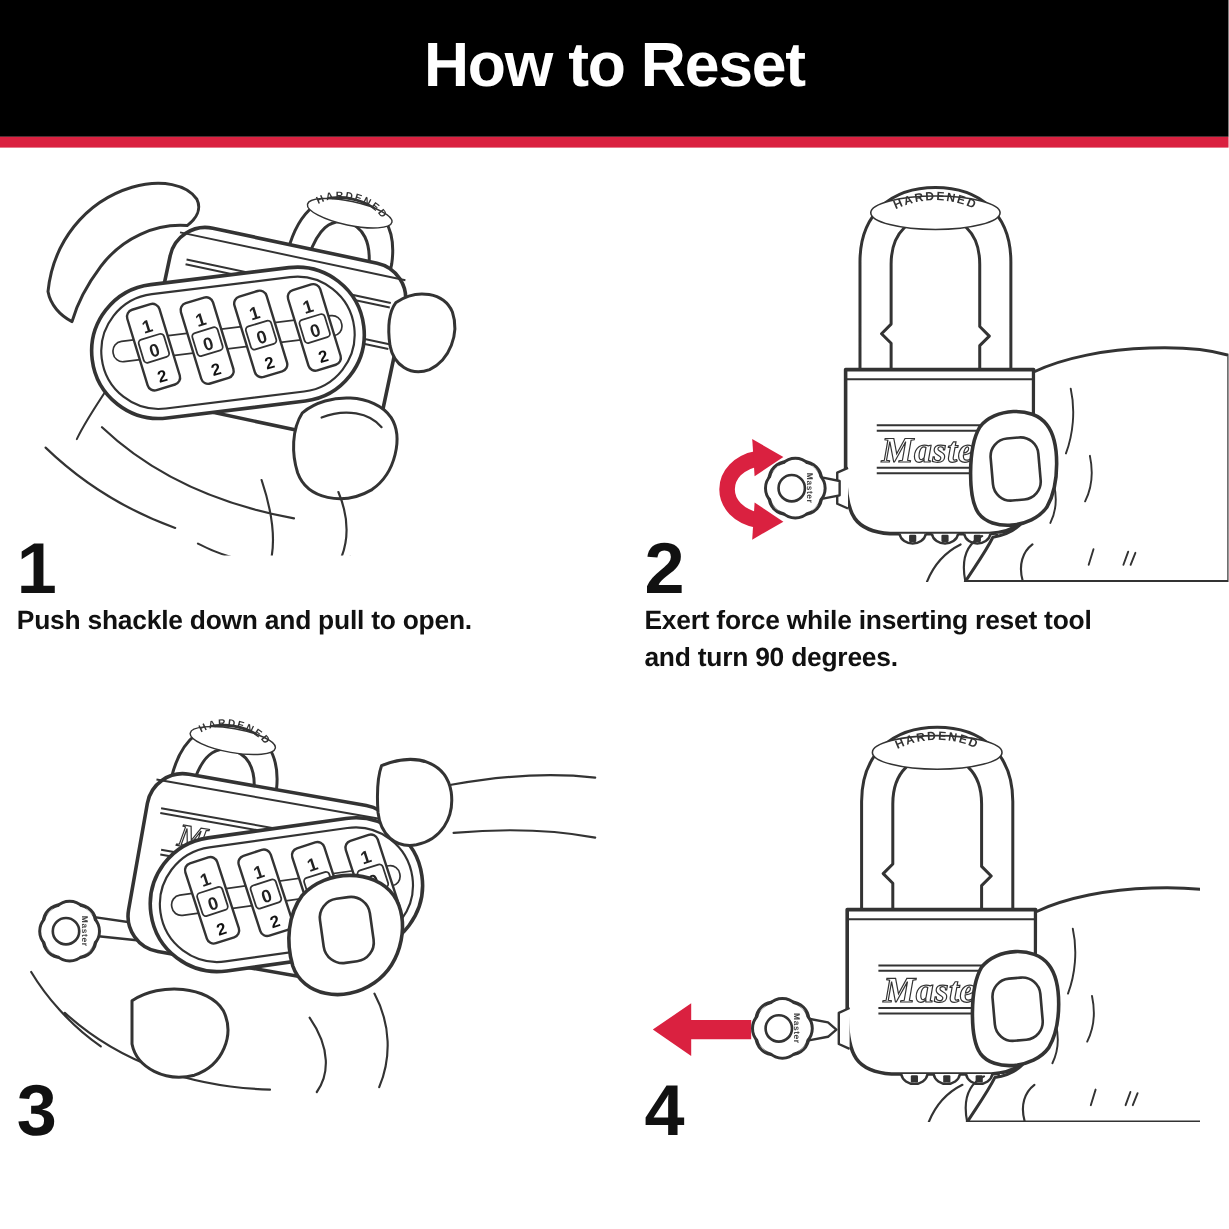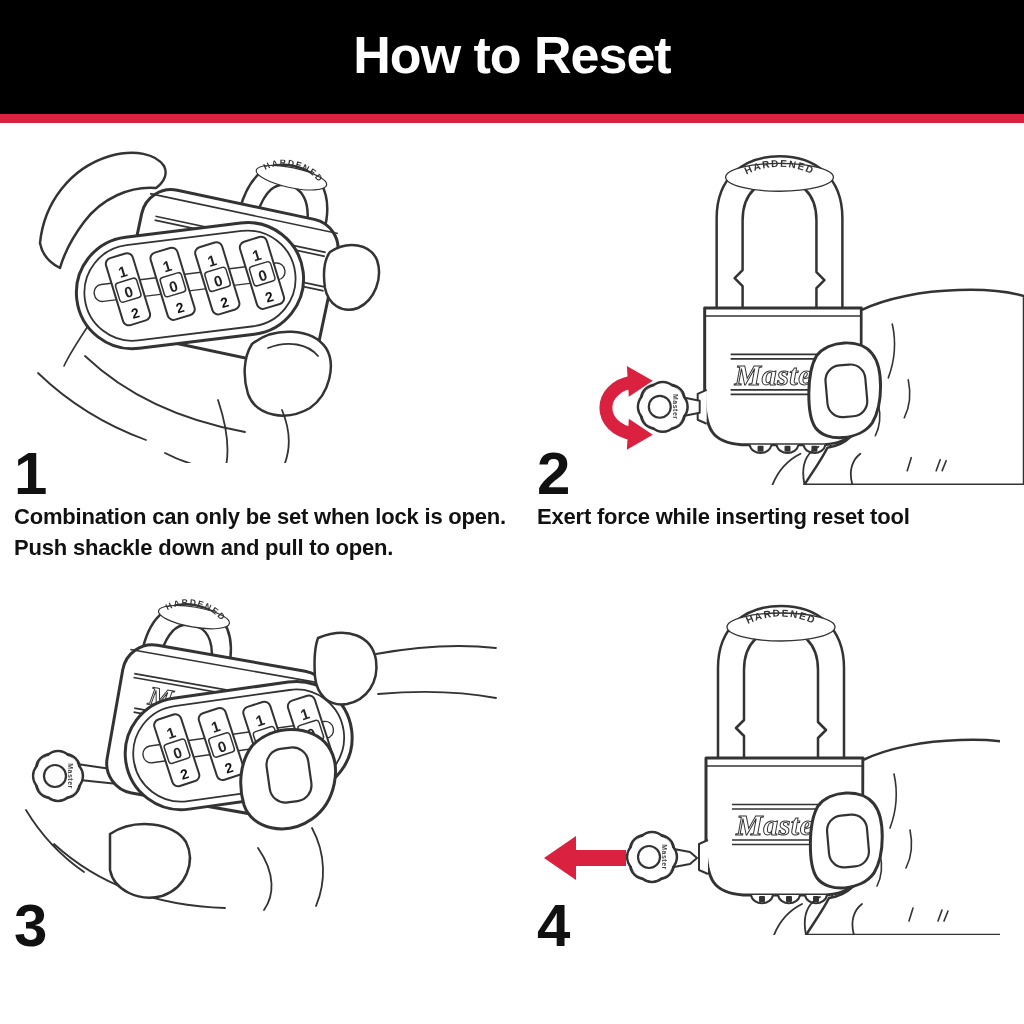"Combination can only be set" div.step-line { html: <div>Combination can only be set when lock is open.</div> -> none }
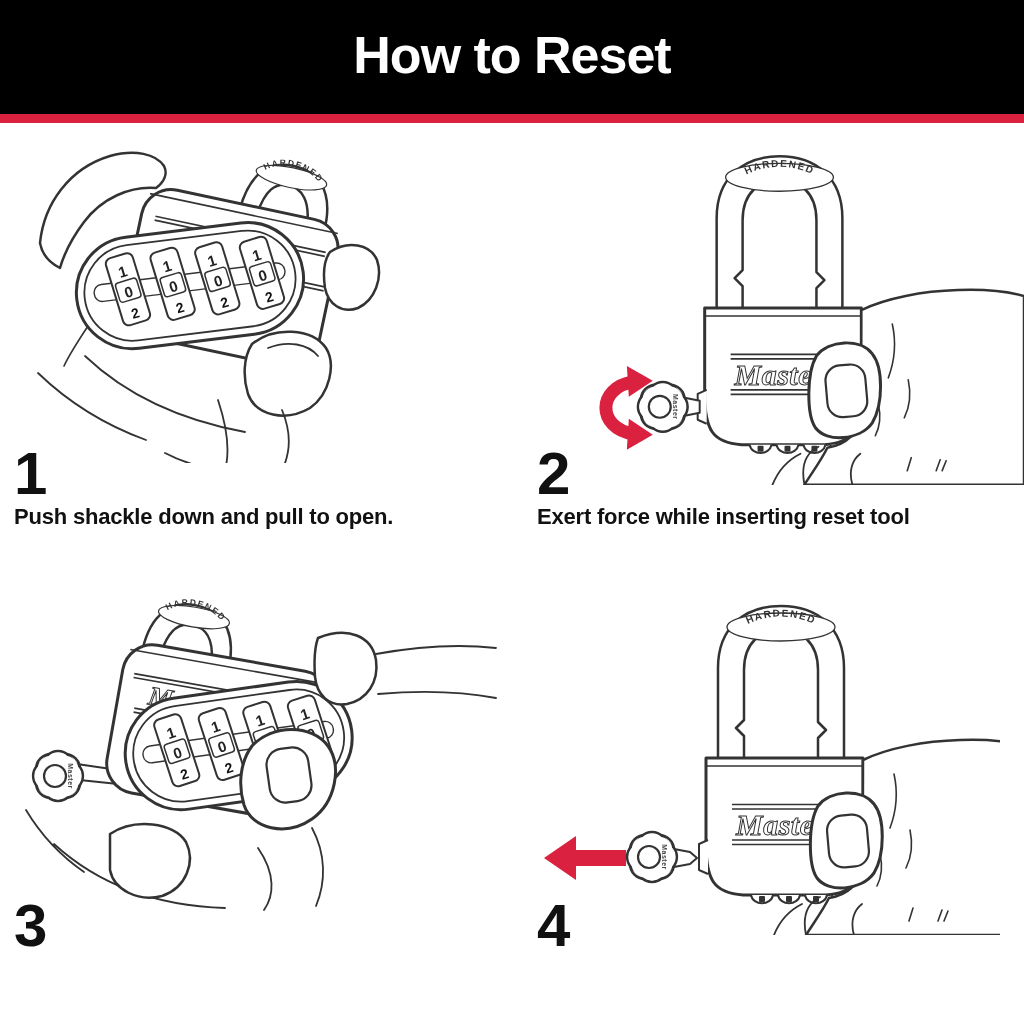"and turn 90 degrees." div.step-line { html: none -> <div>and turn 90 degrees.</div> }
